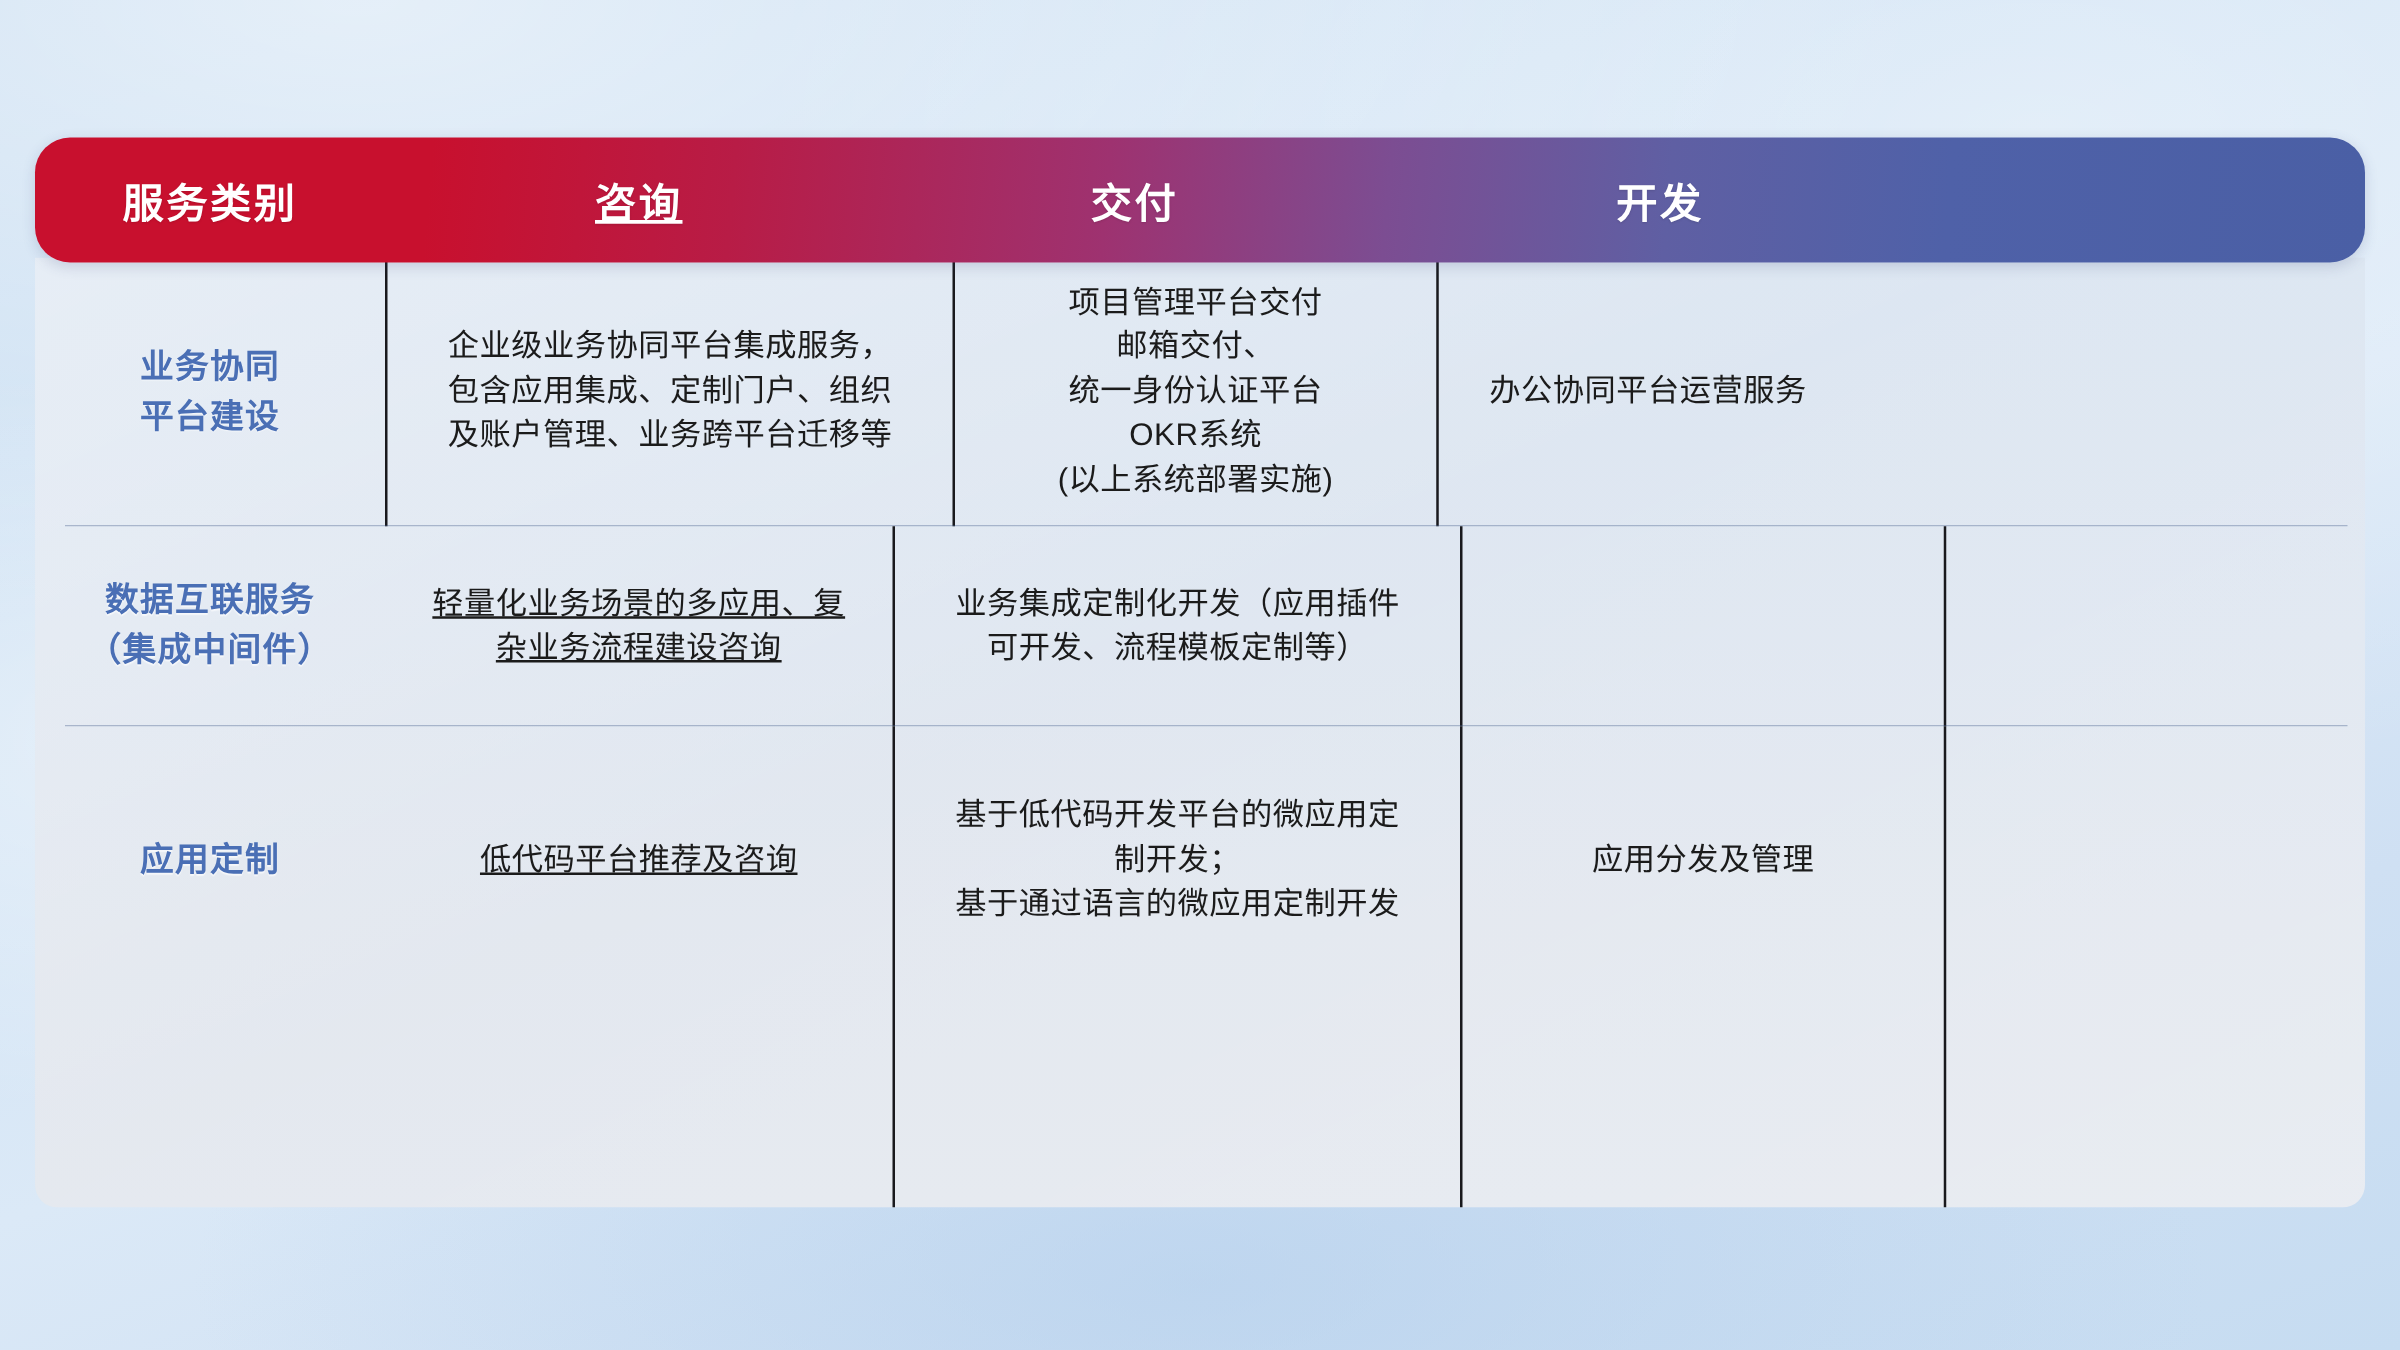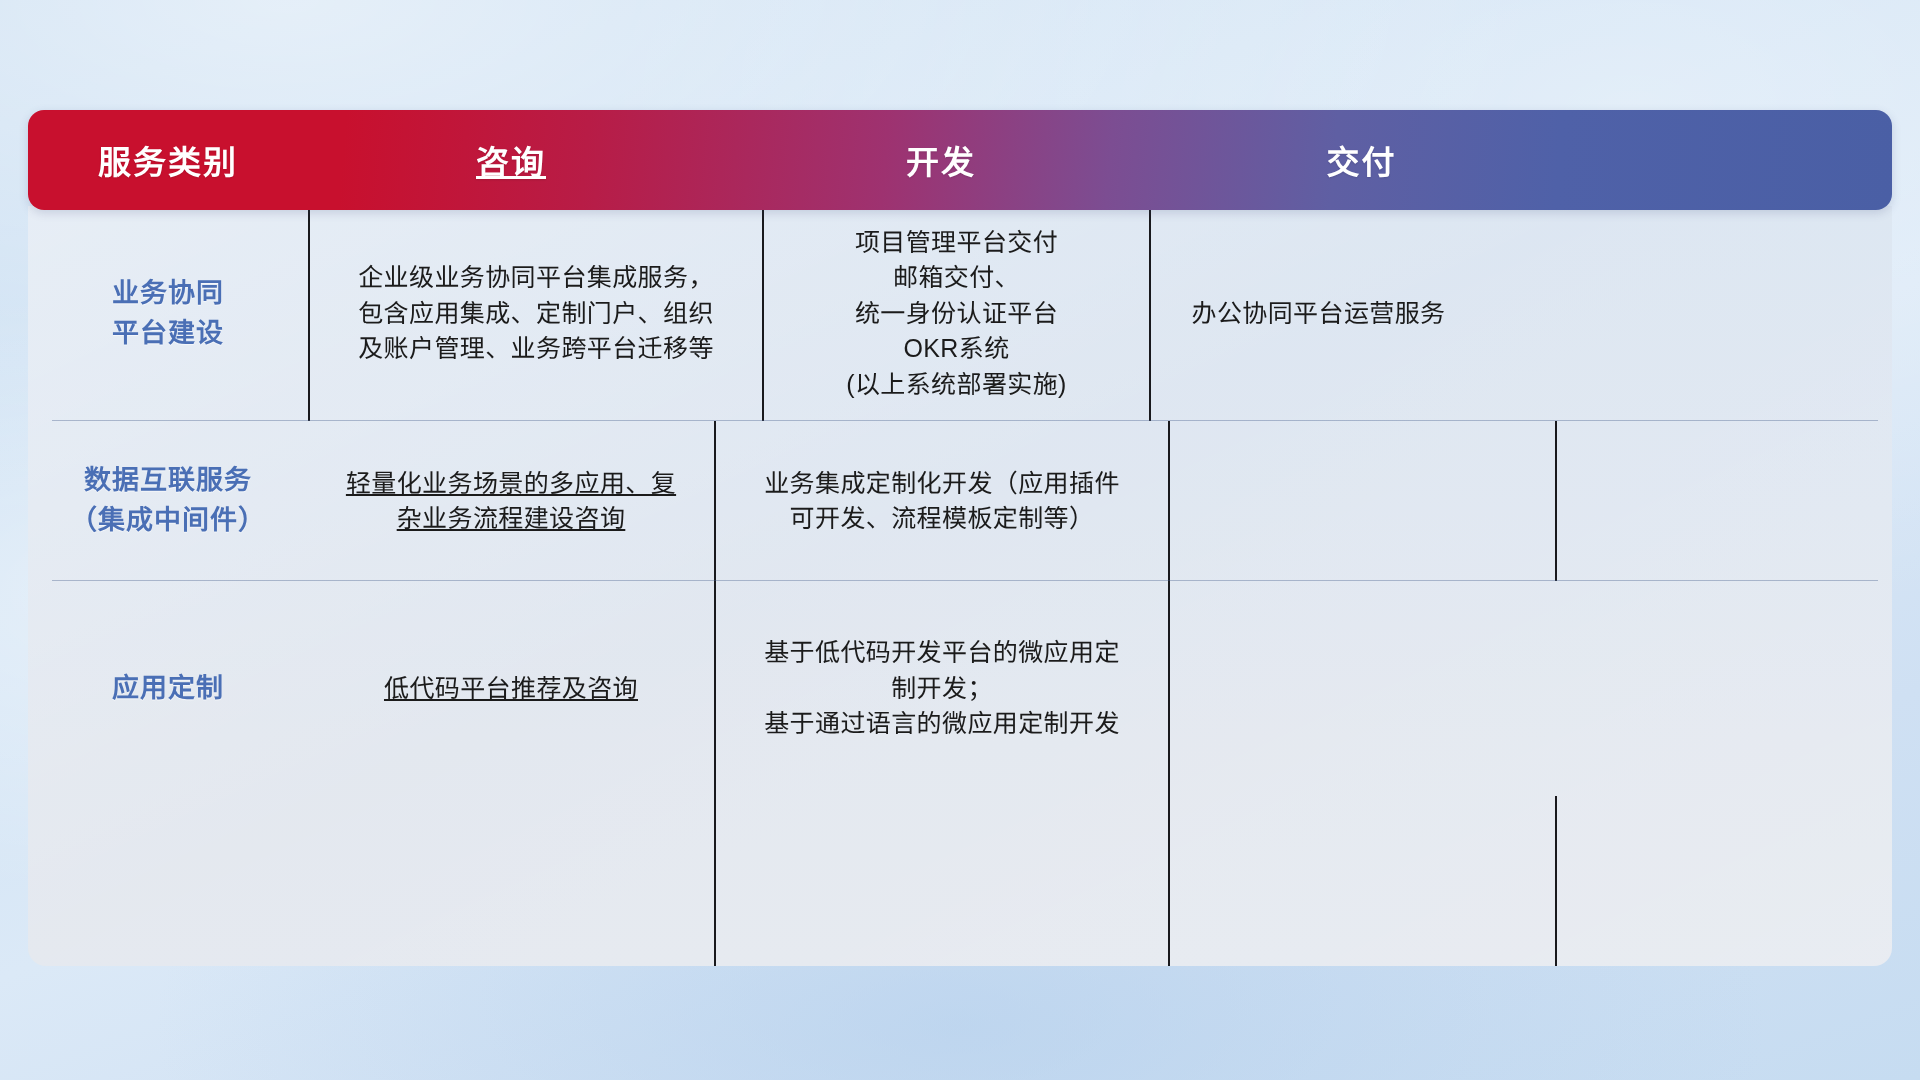"服务类别" .table-header { border-radius: 16px -> 28px }
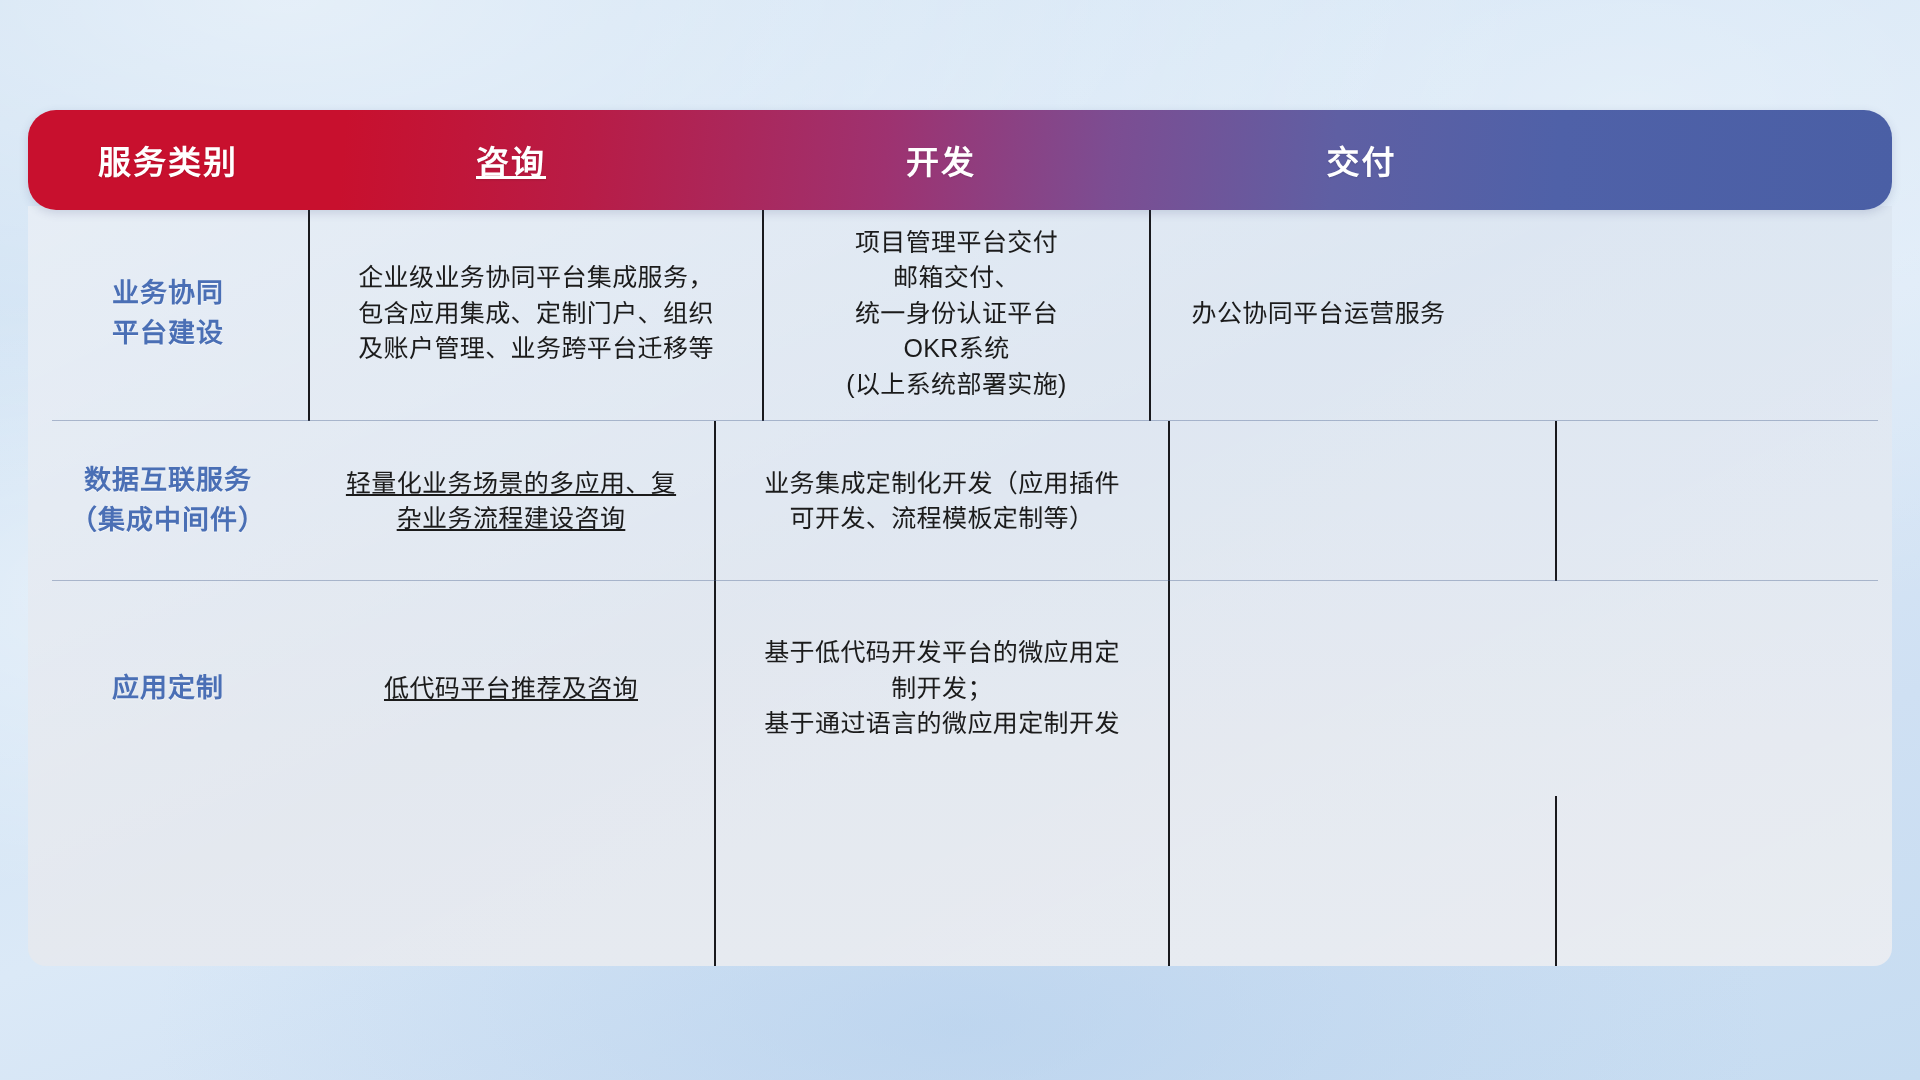"开发" div.th { order: before "交付" -> after "交付" }
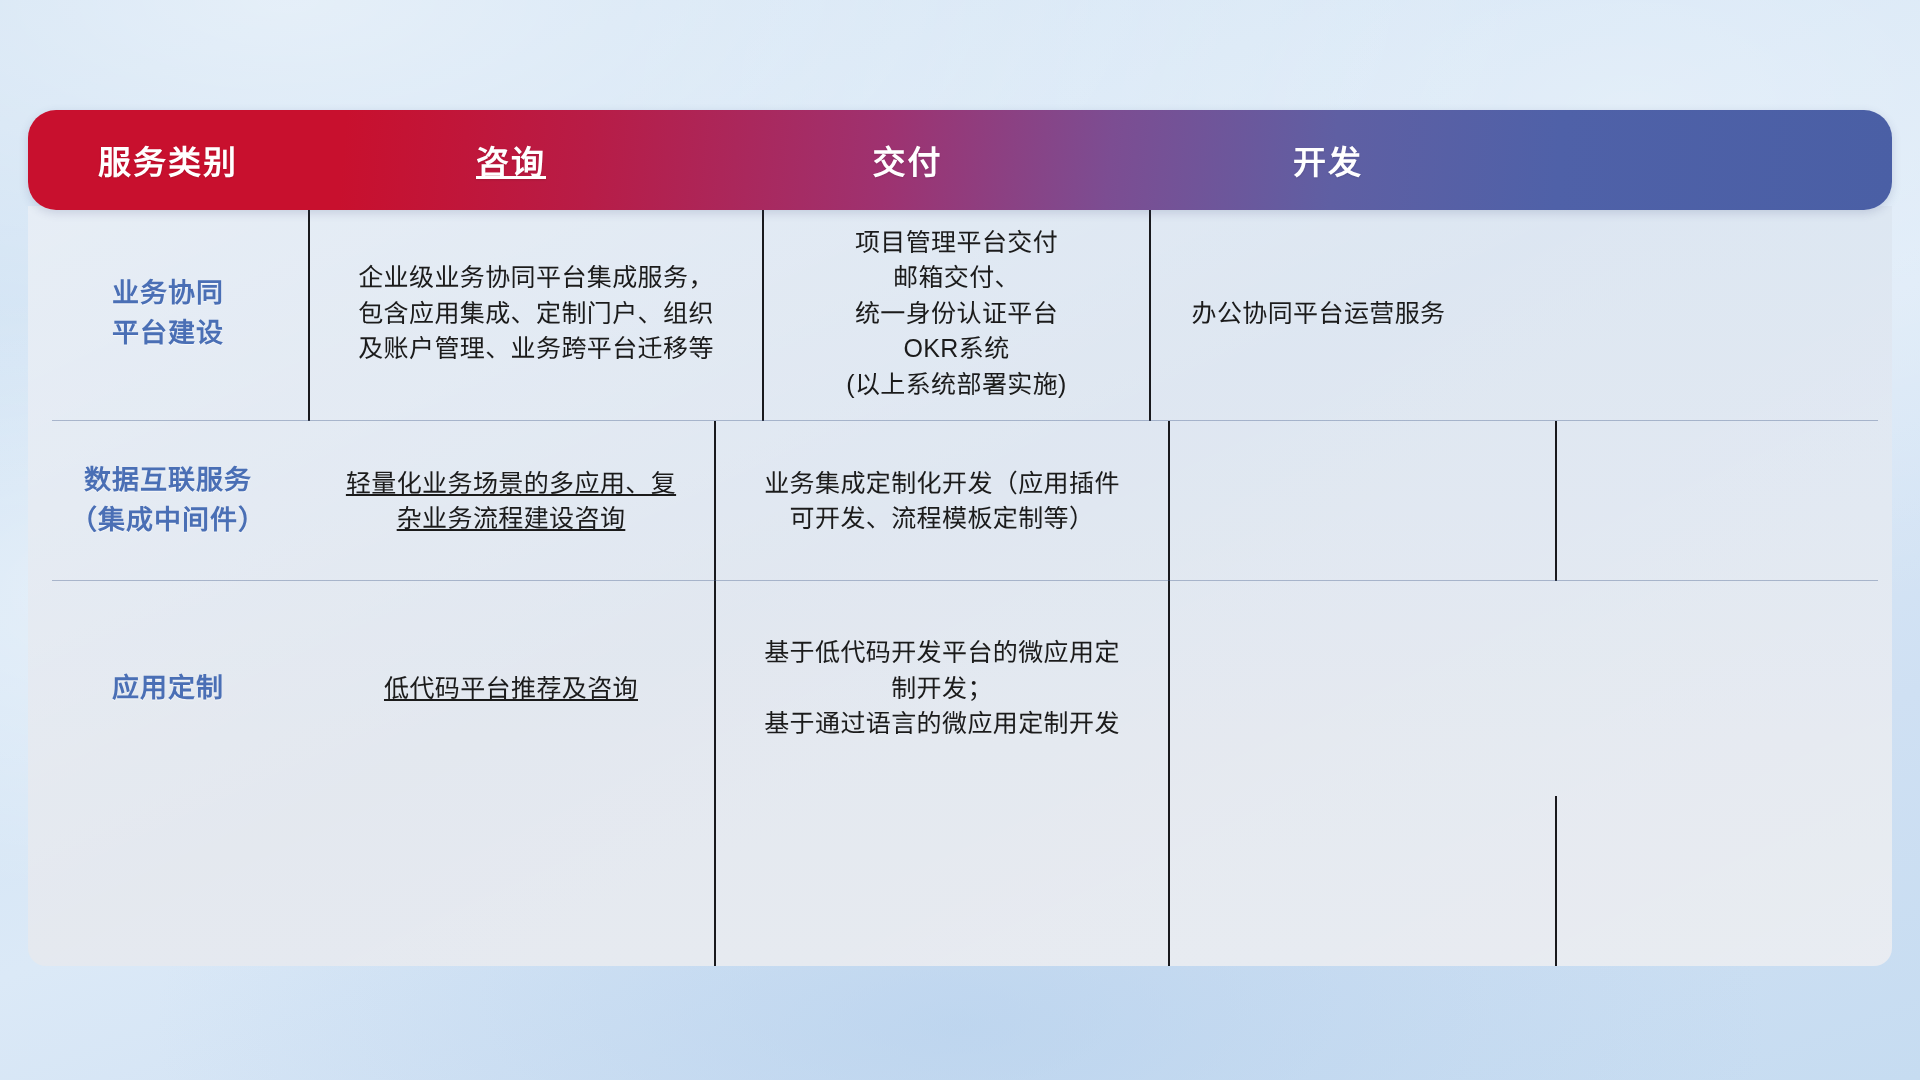"应用分发及管理" div.td { html: none -> <div>应用分发及管理</div> }
